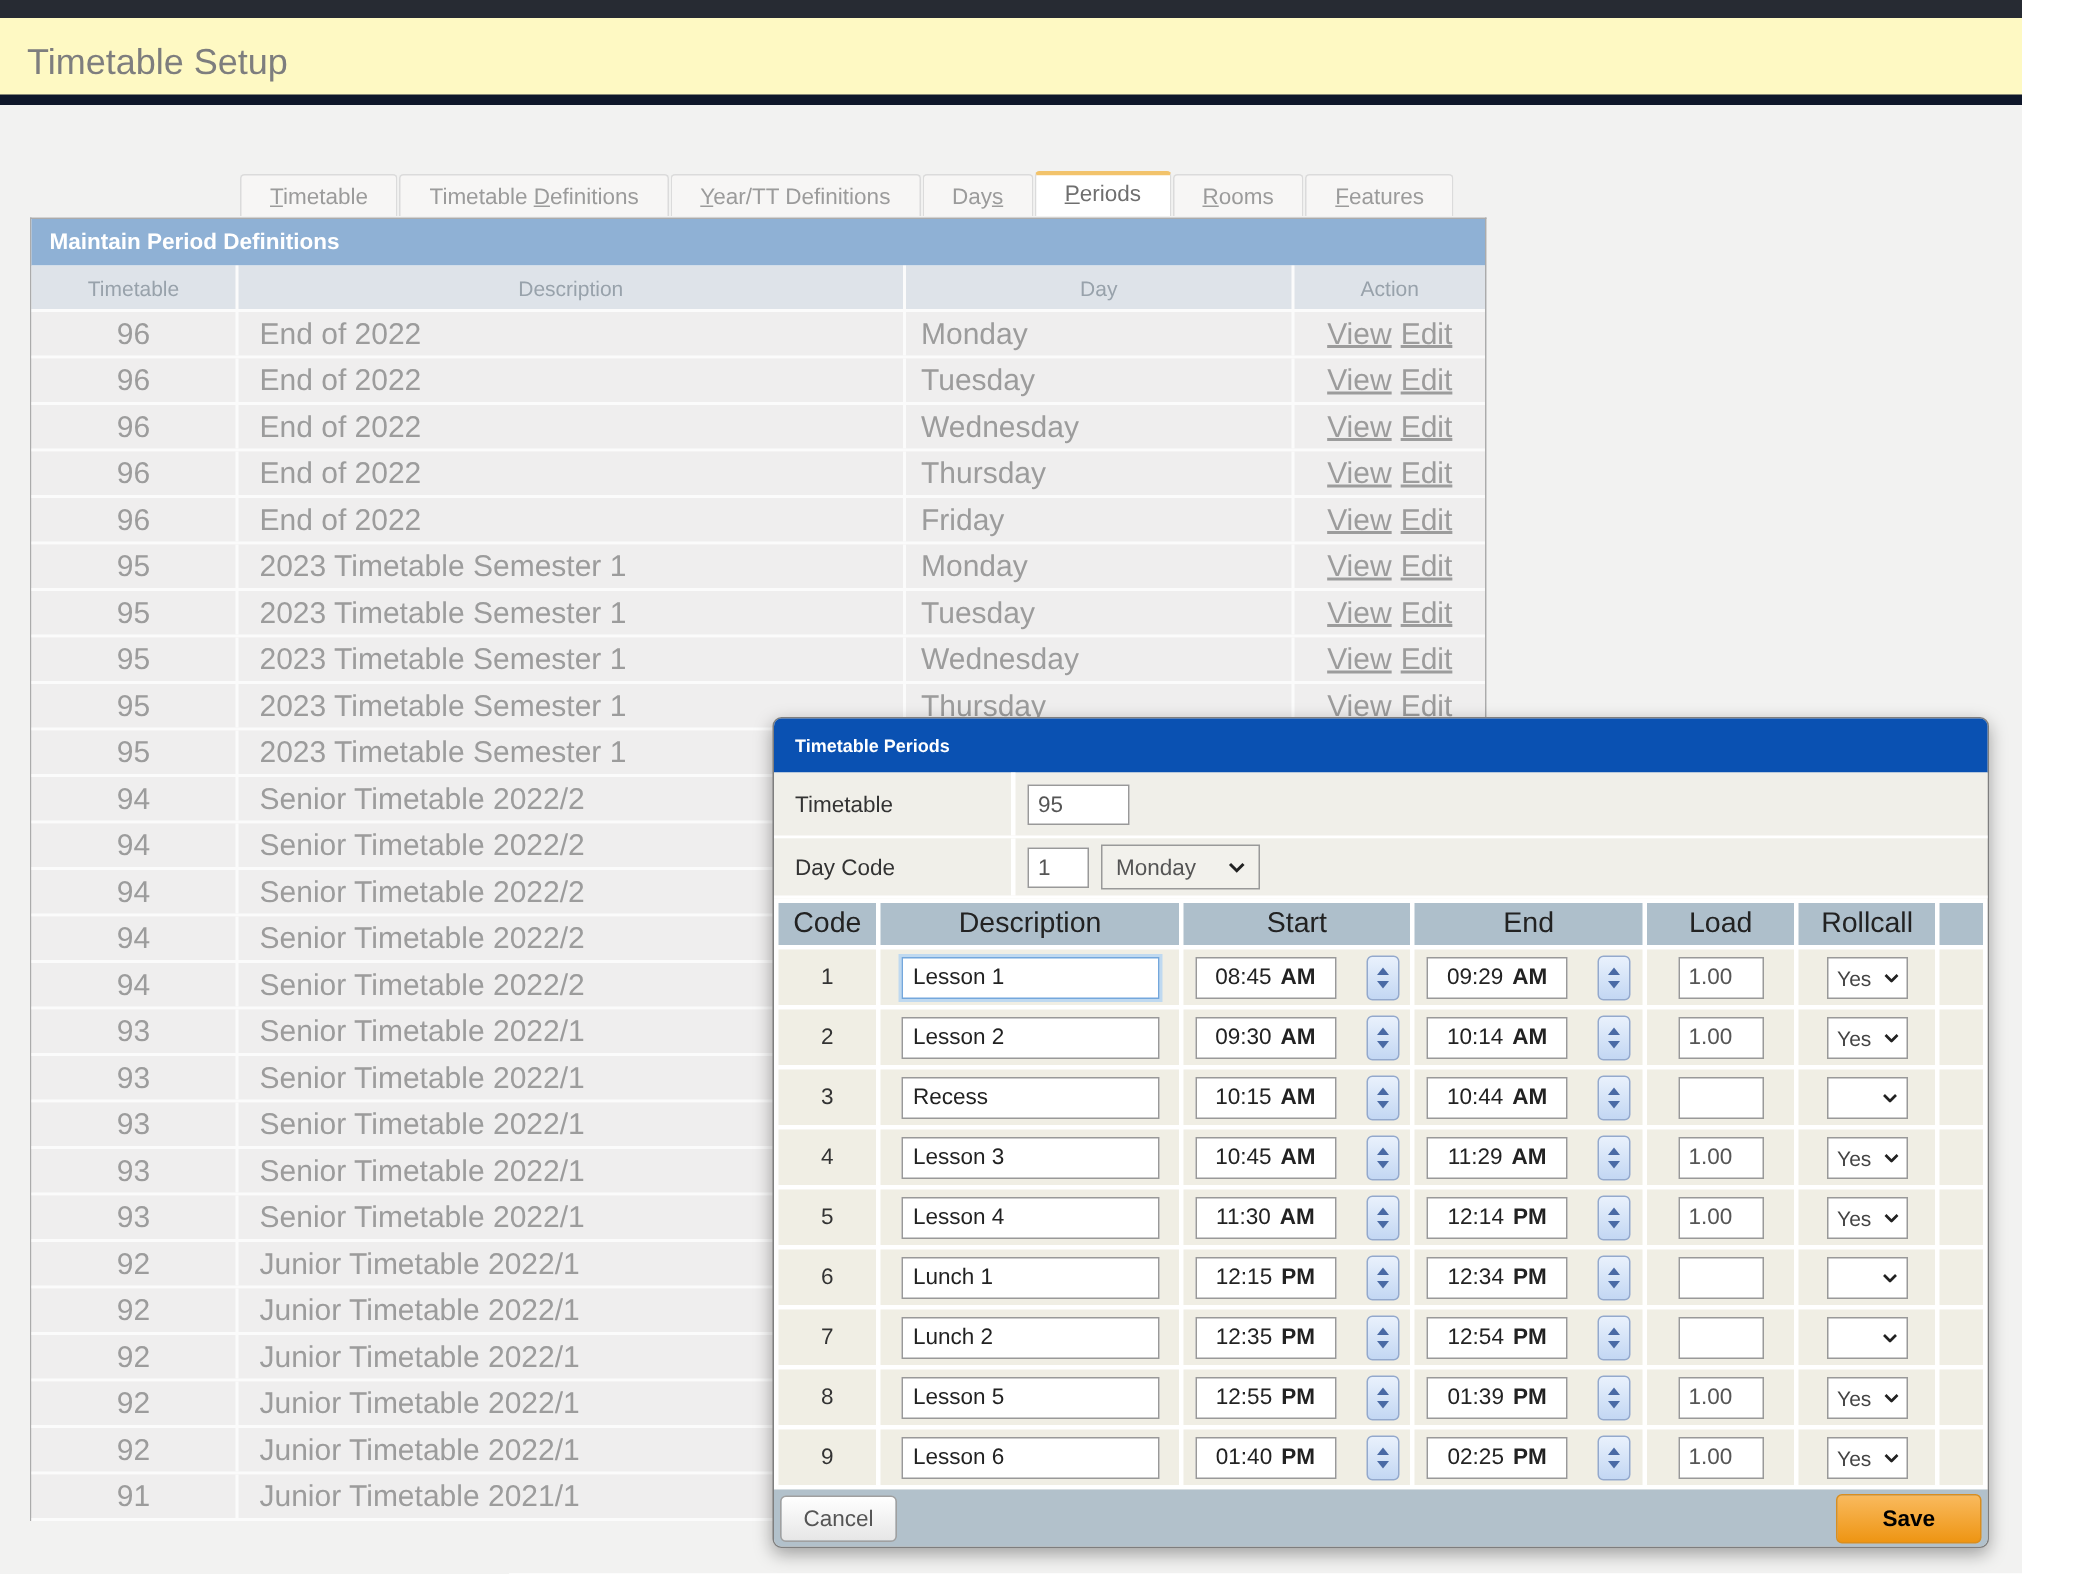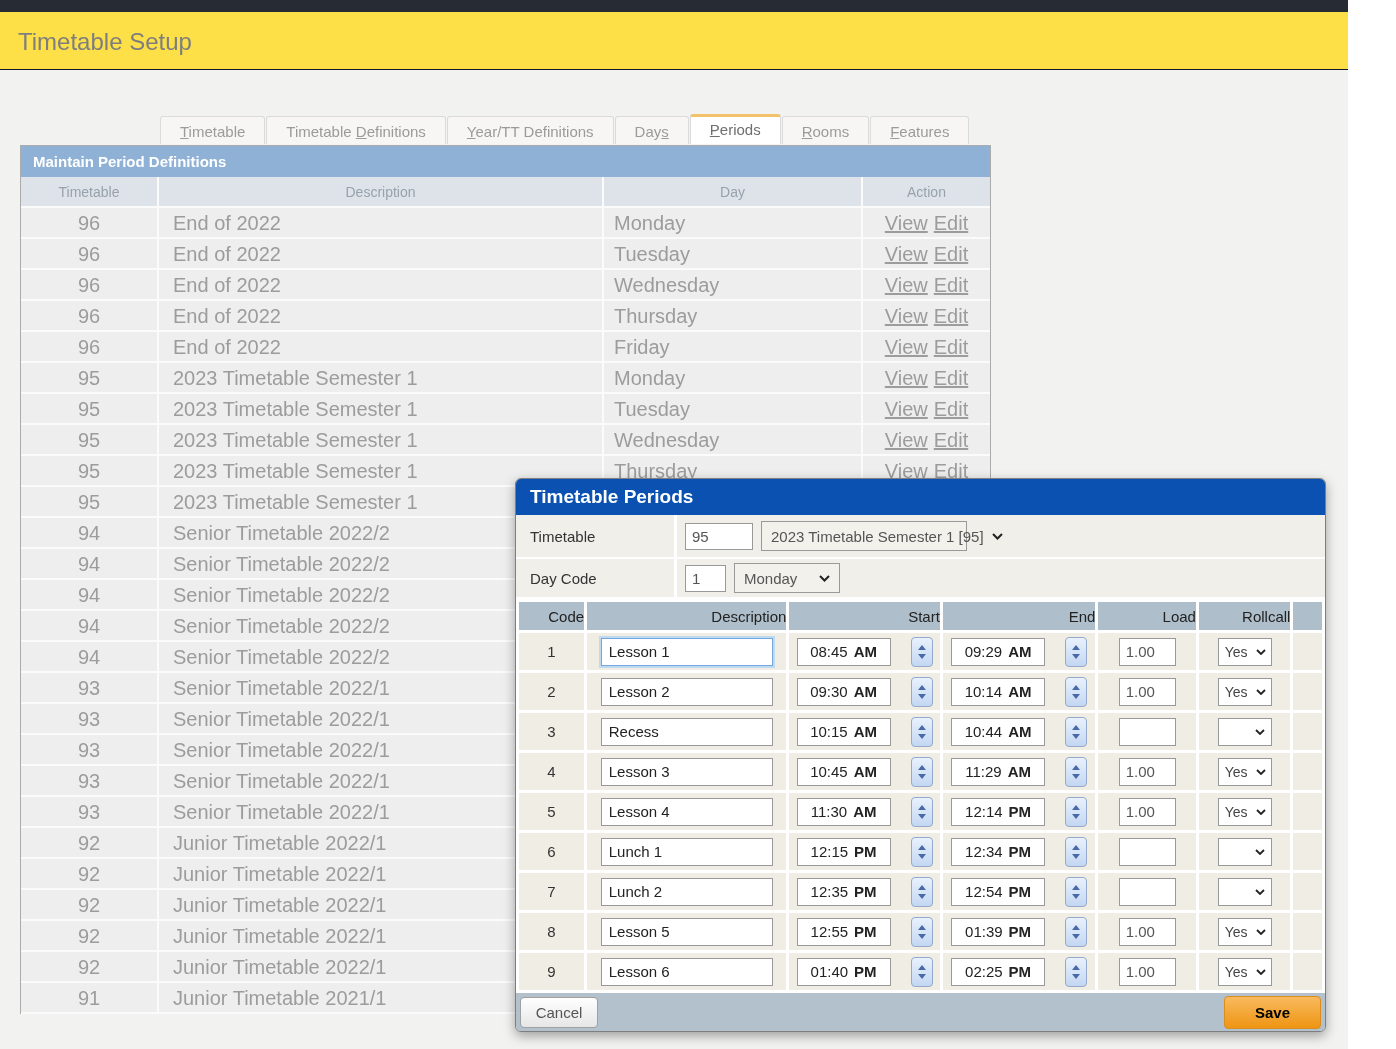"Timetable Setup" .page-header { background: #fde047 -> #fef9c3; border-bottom: 1px solid #0f172a -> 7px solid #0f172a }
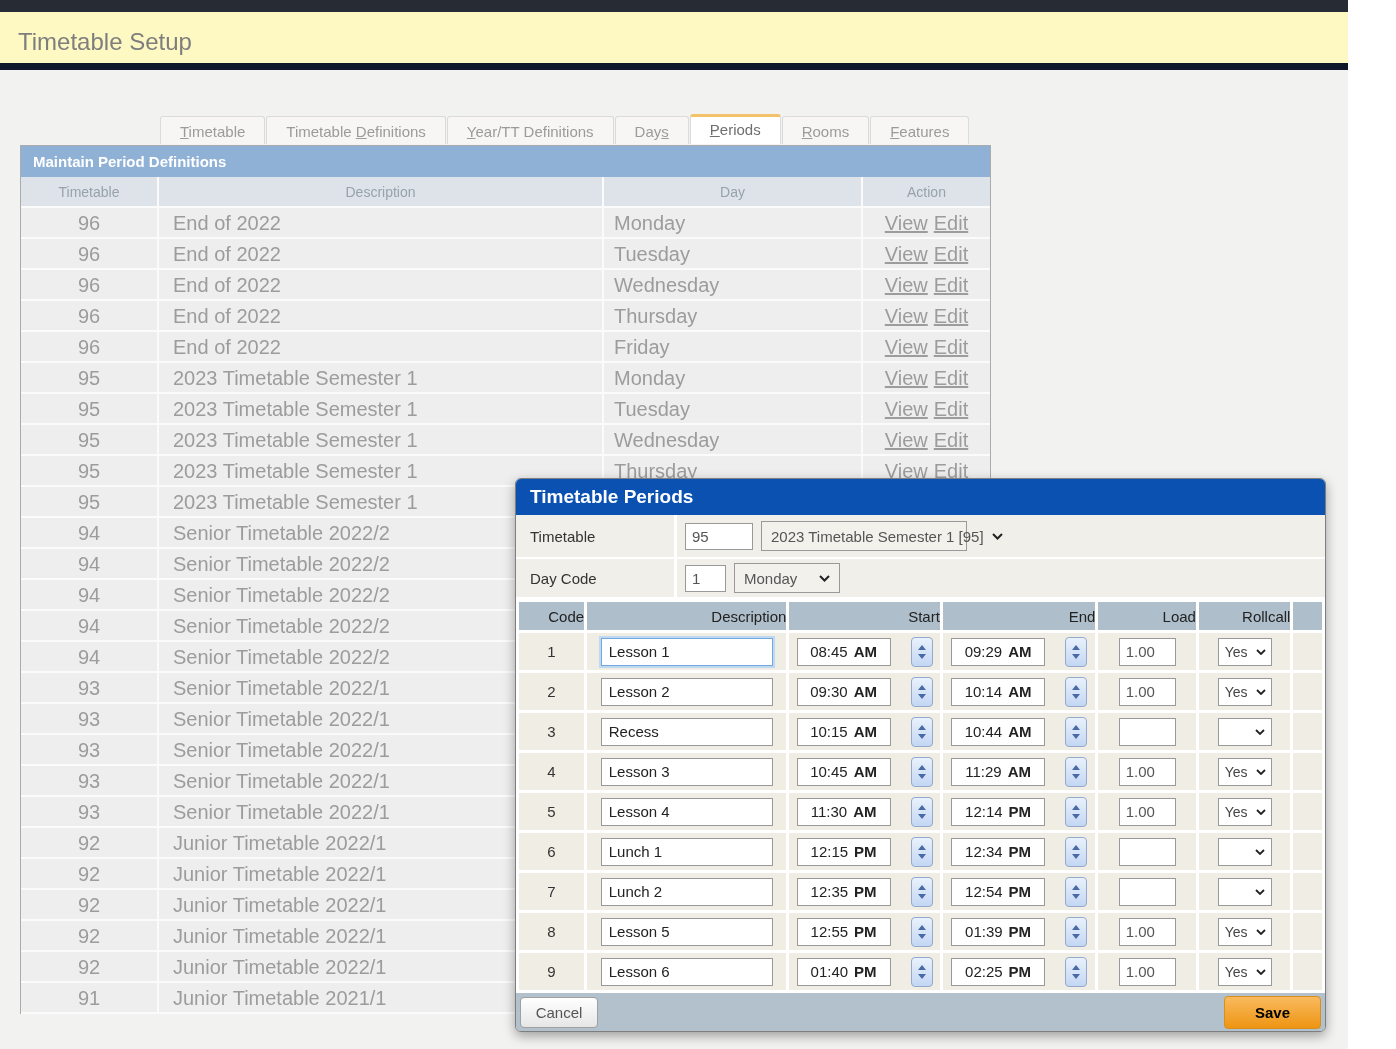"Timetable Periods" .modal-title { font-size: 19px -> 12px }
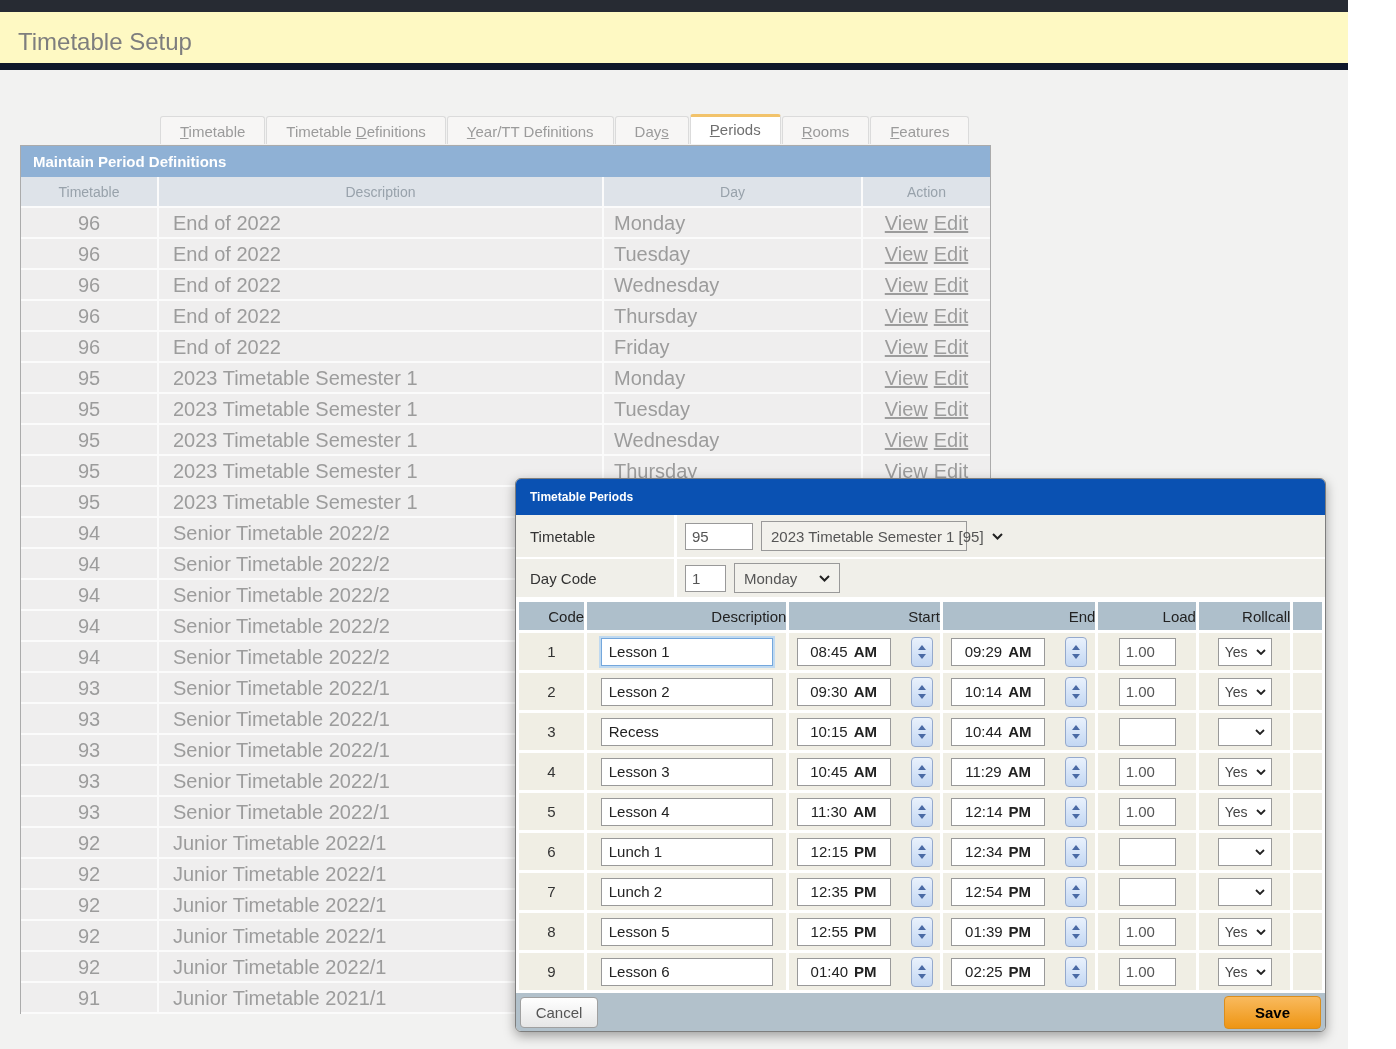"2023 Timetable Semester 1 [95]" div.fake-select { html: <div> <span>2023 Timetable Semester 1 [95]</span> <svg> <polyline></polyline> </svg> </div> -> none }
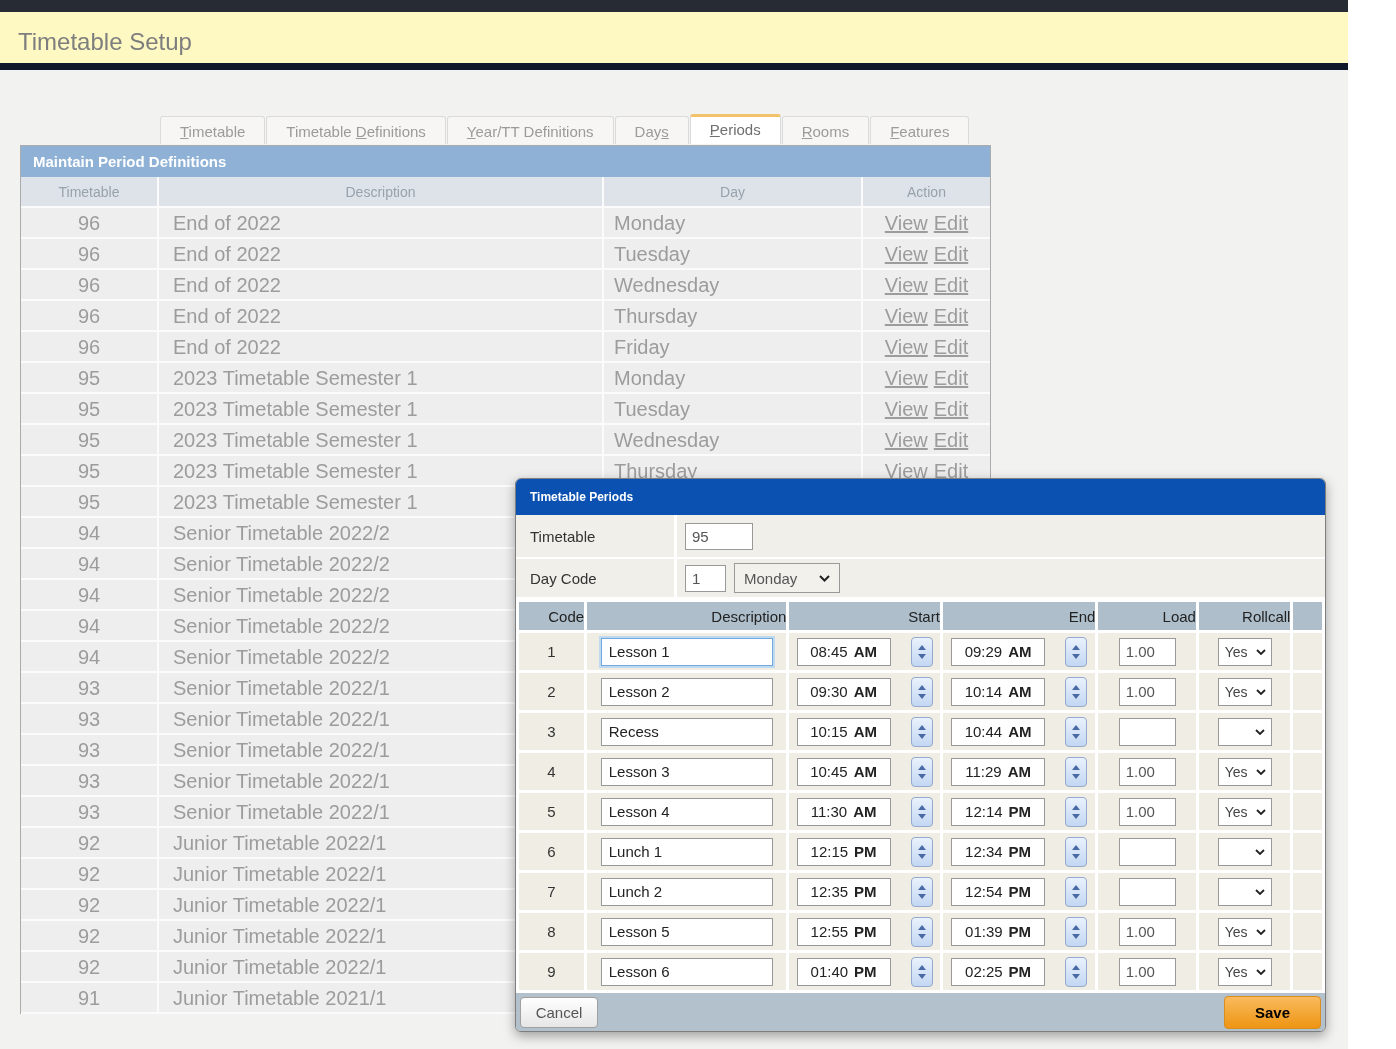"Code" table.grid th { font-size: 15px -> 19px; text-align: right -> center }
